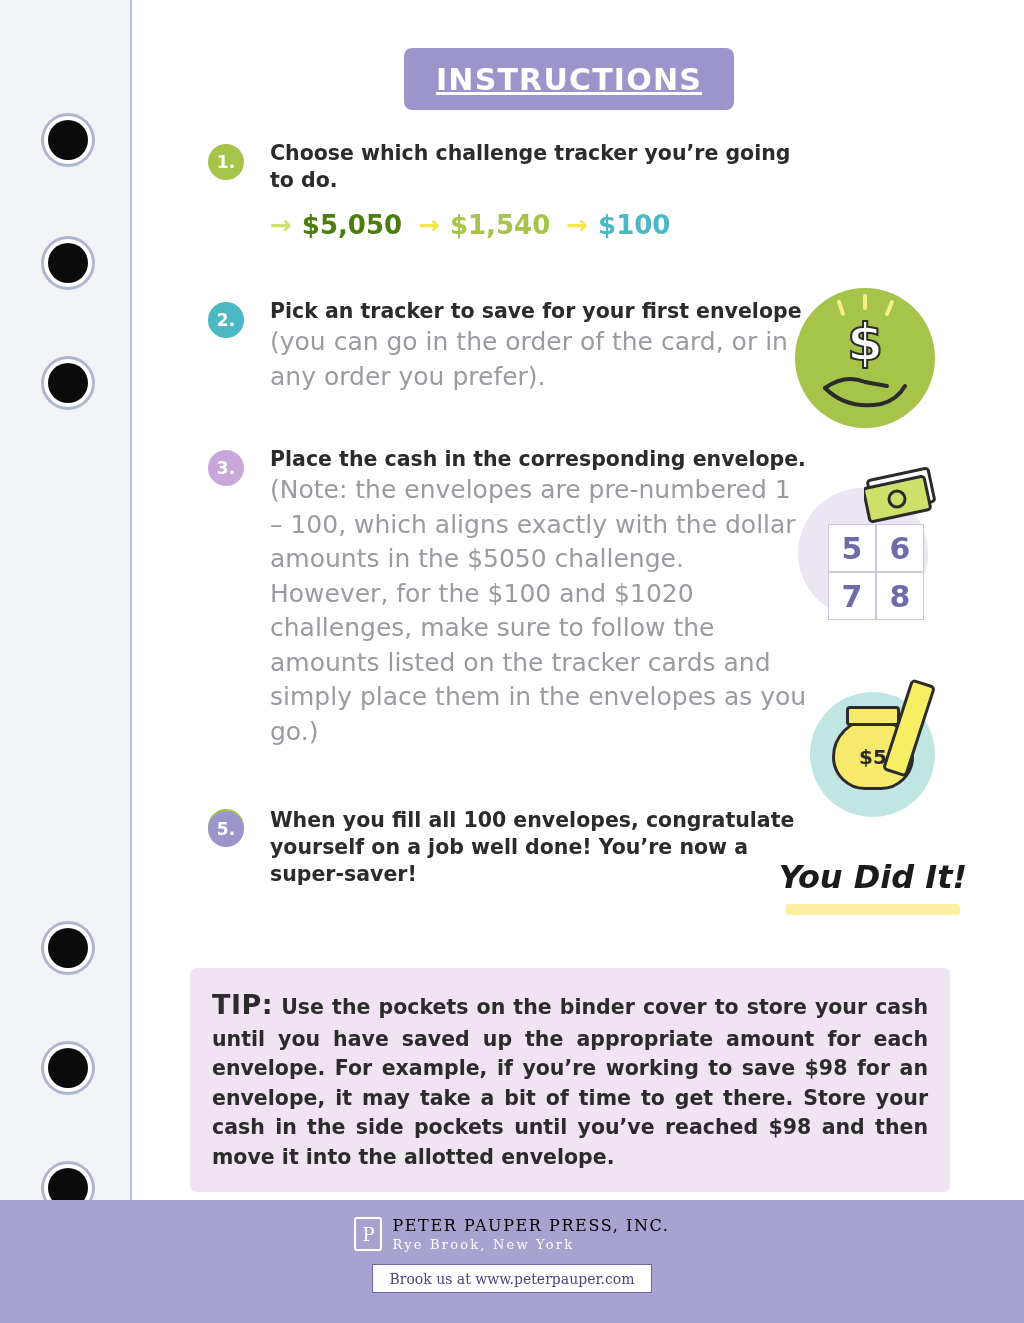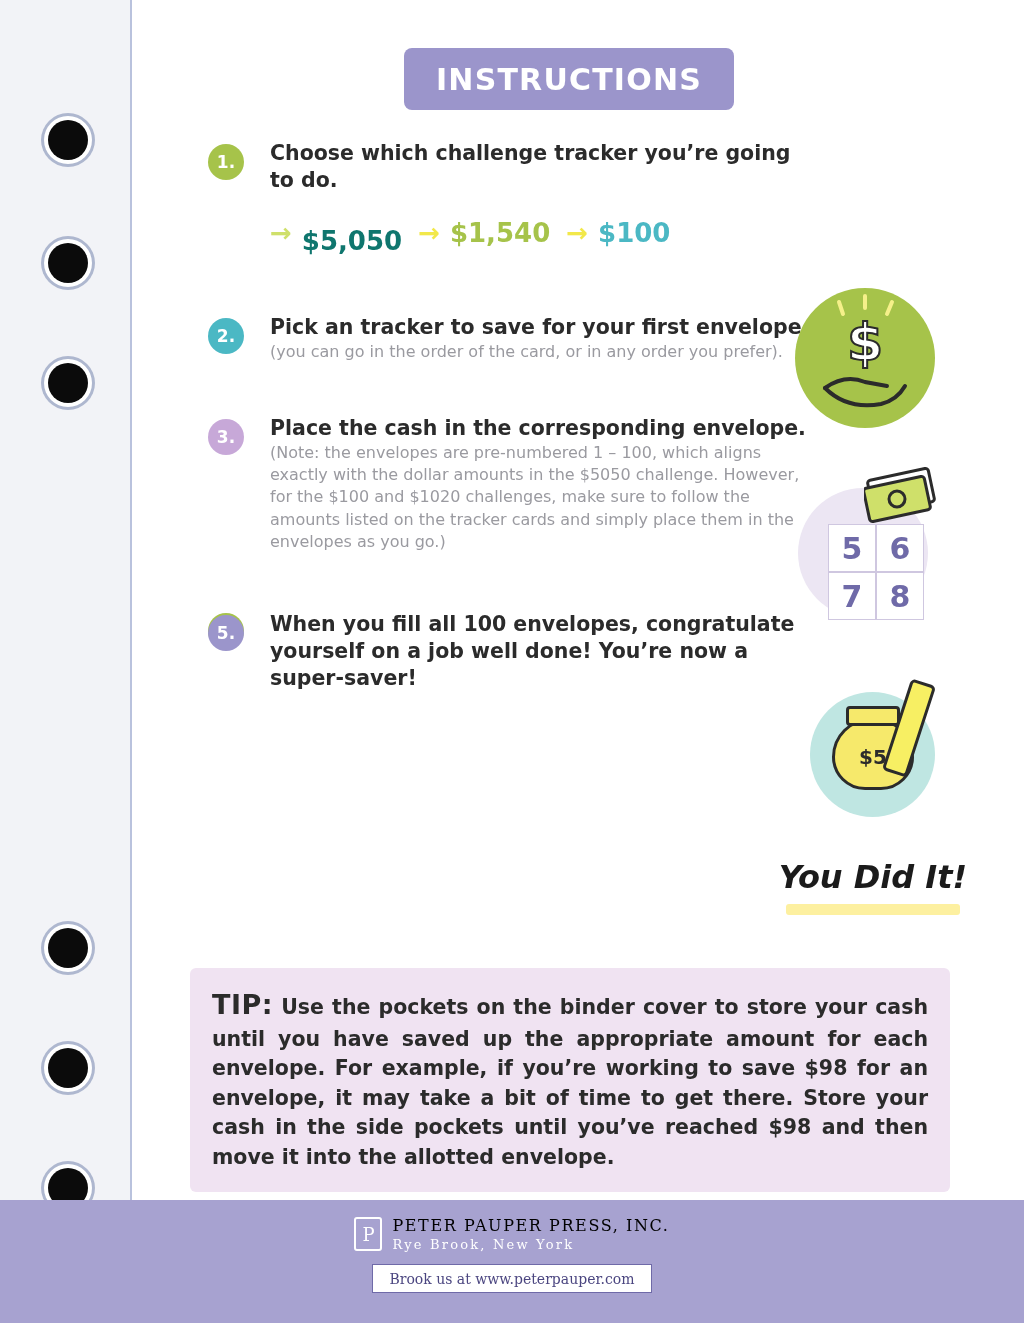"INSTRUCTIONS" .instructions-banner span { text-decoration: none -> underline }
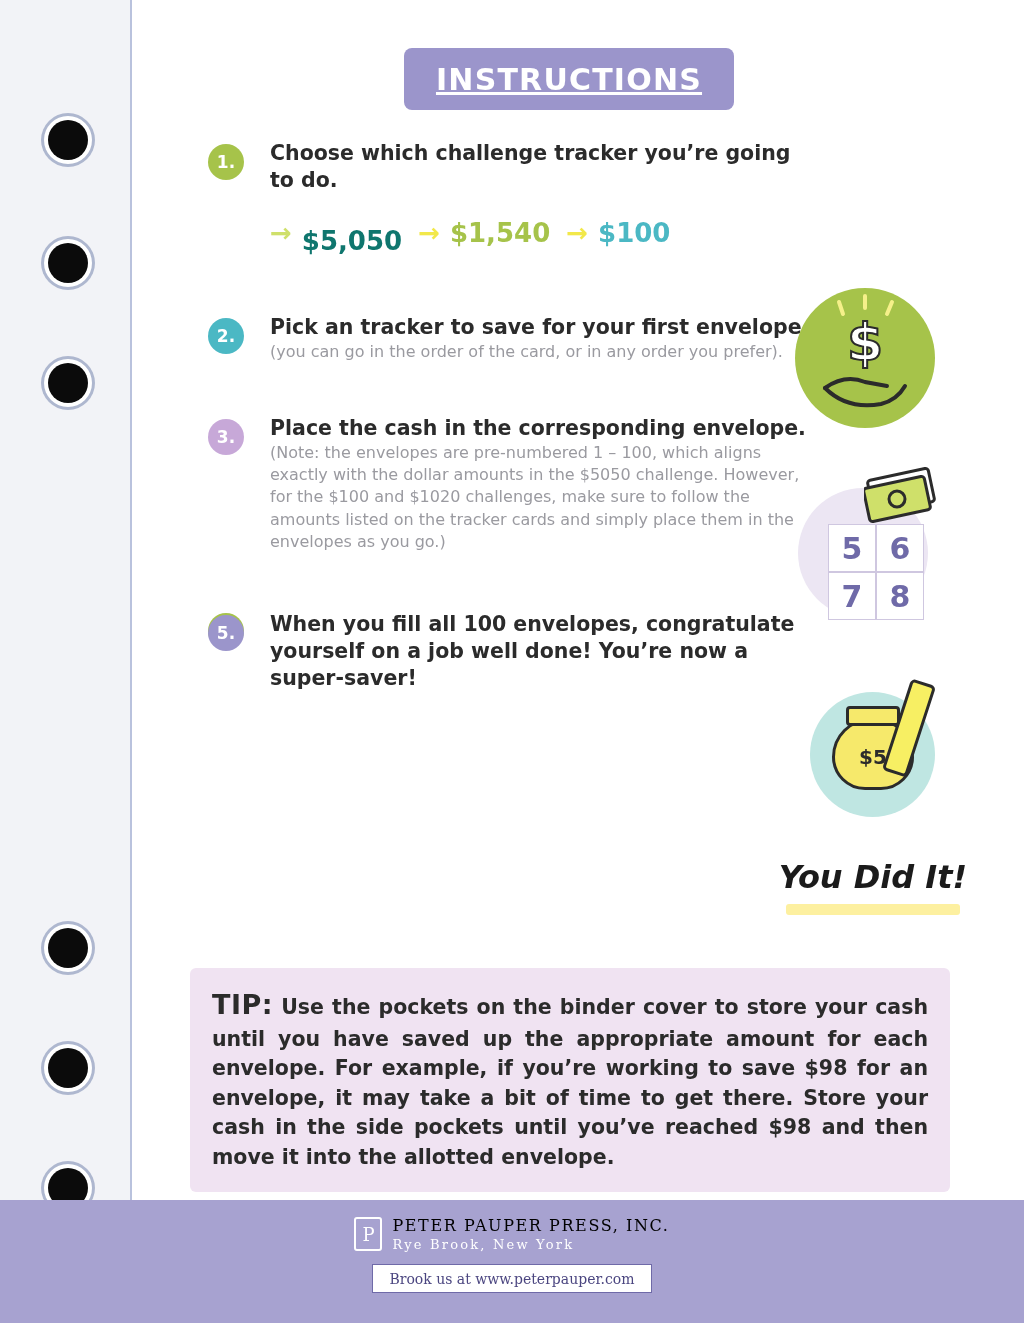"$5,050" span { color: #0f766e -> #4d7c0f; margin-top: 16px -> none }
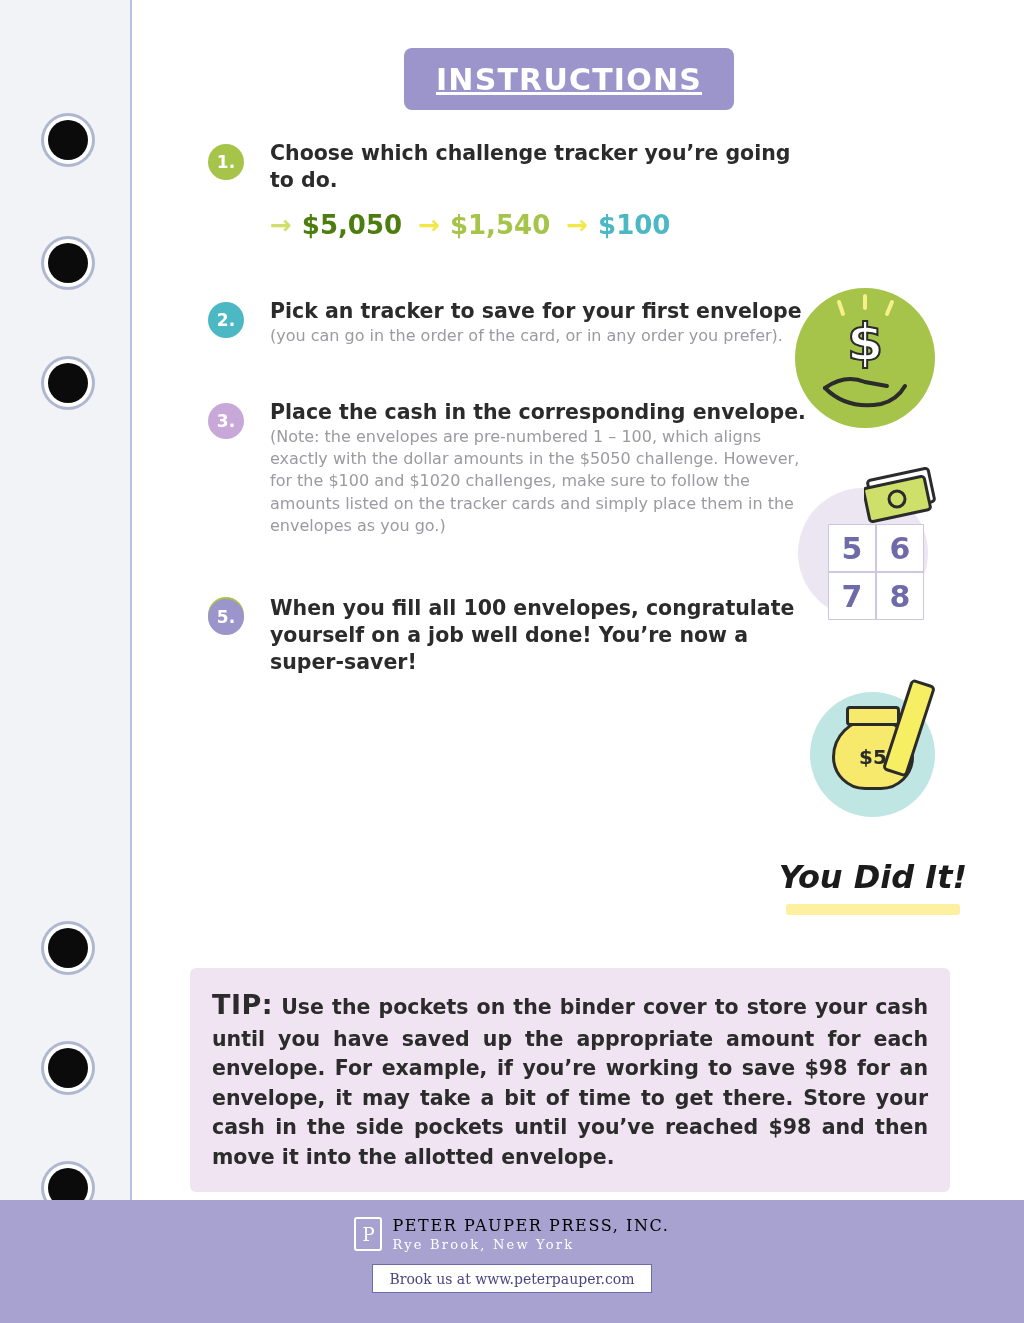"(you can go in the" .step-sub { font-size: 16px -> 25px }
